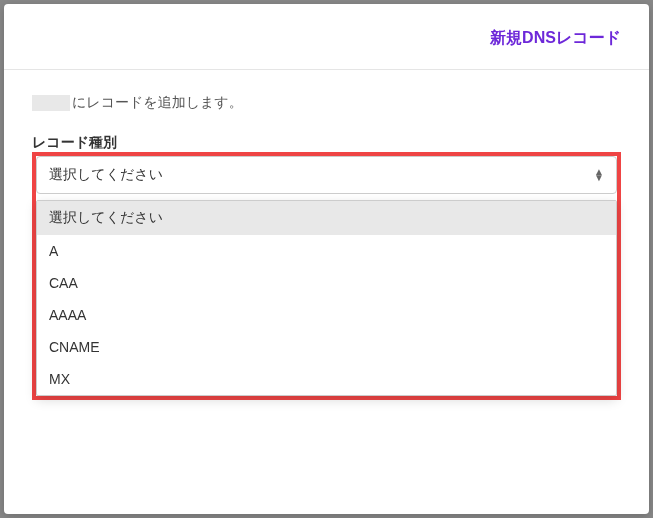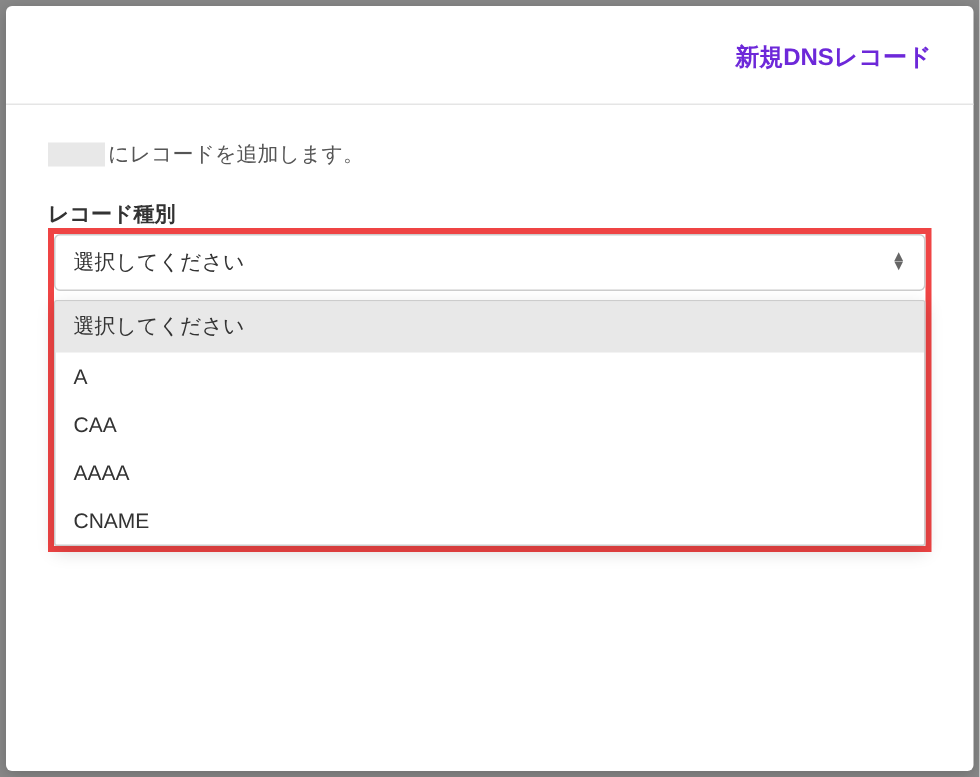"MX" div.dropdown-option { html: none -> <div>MX</div> }
